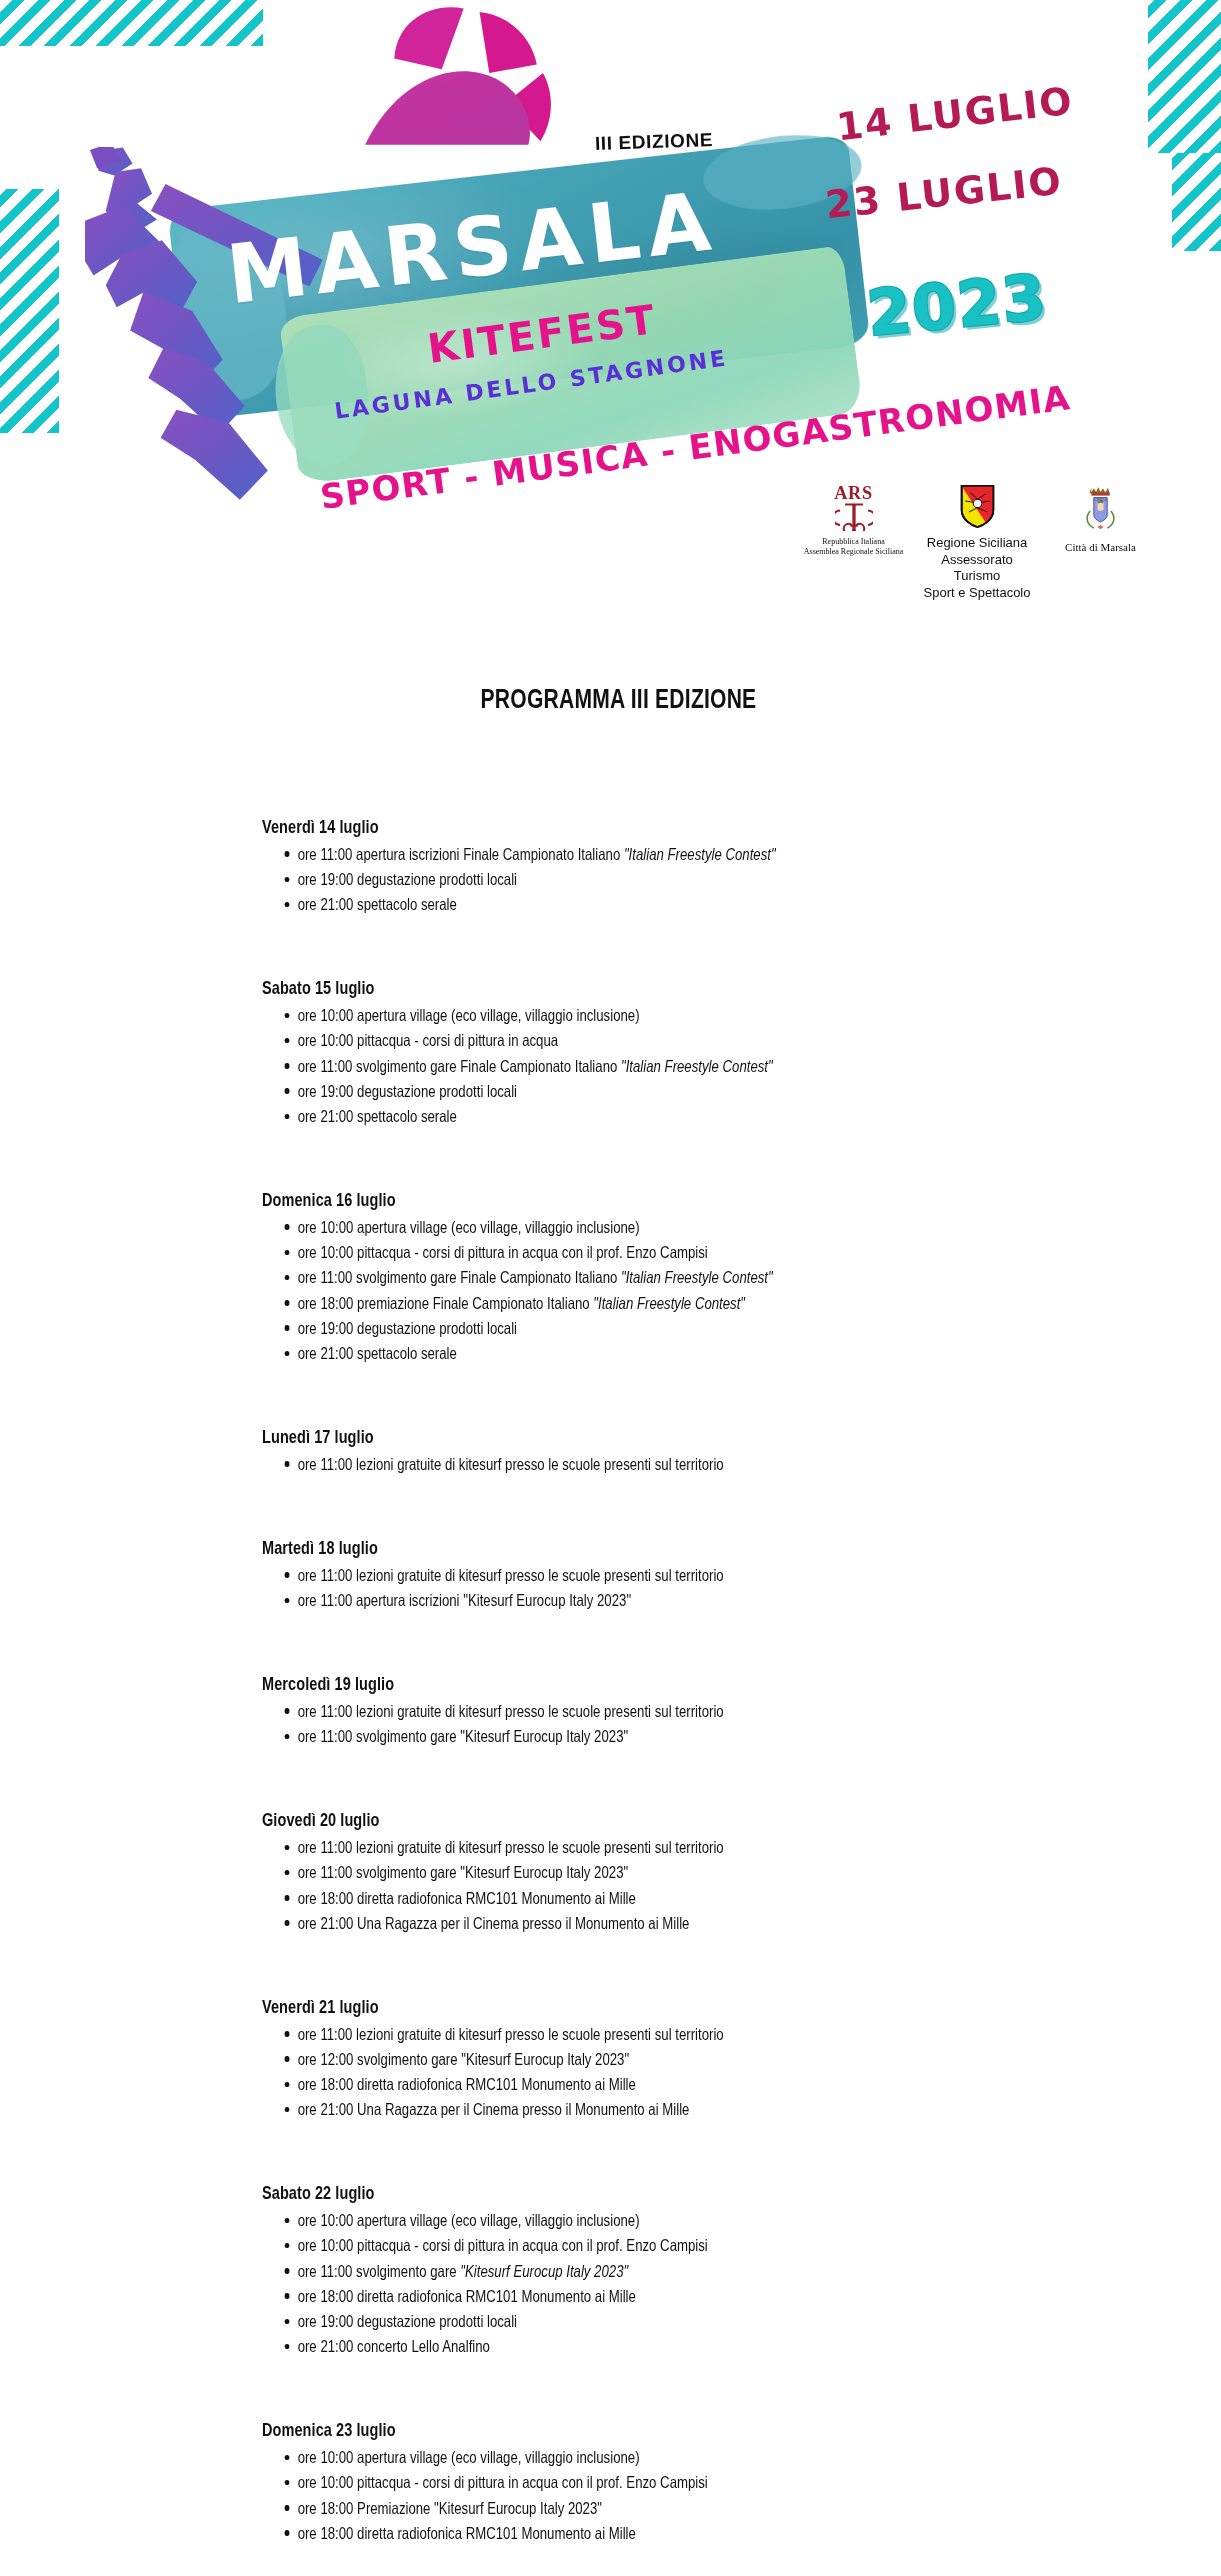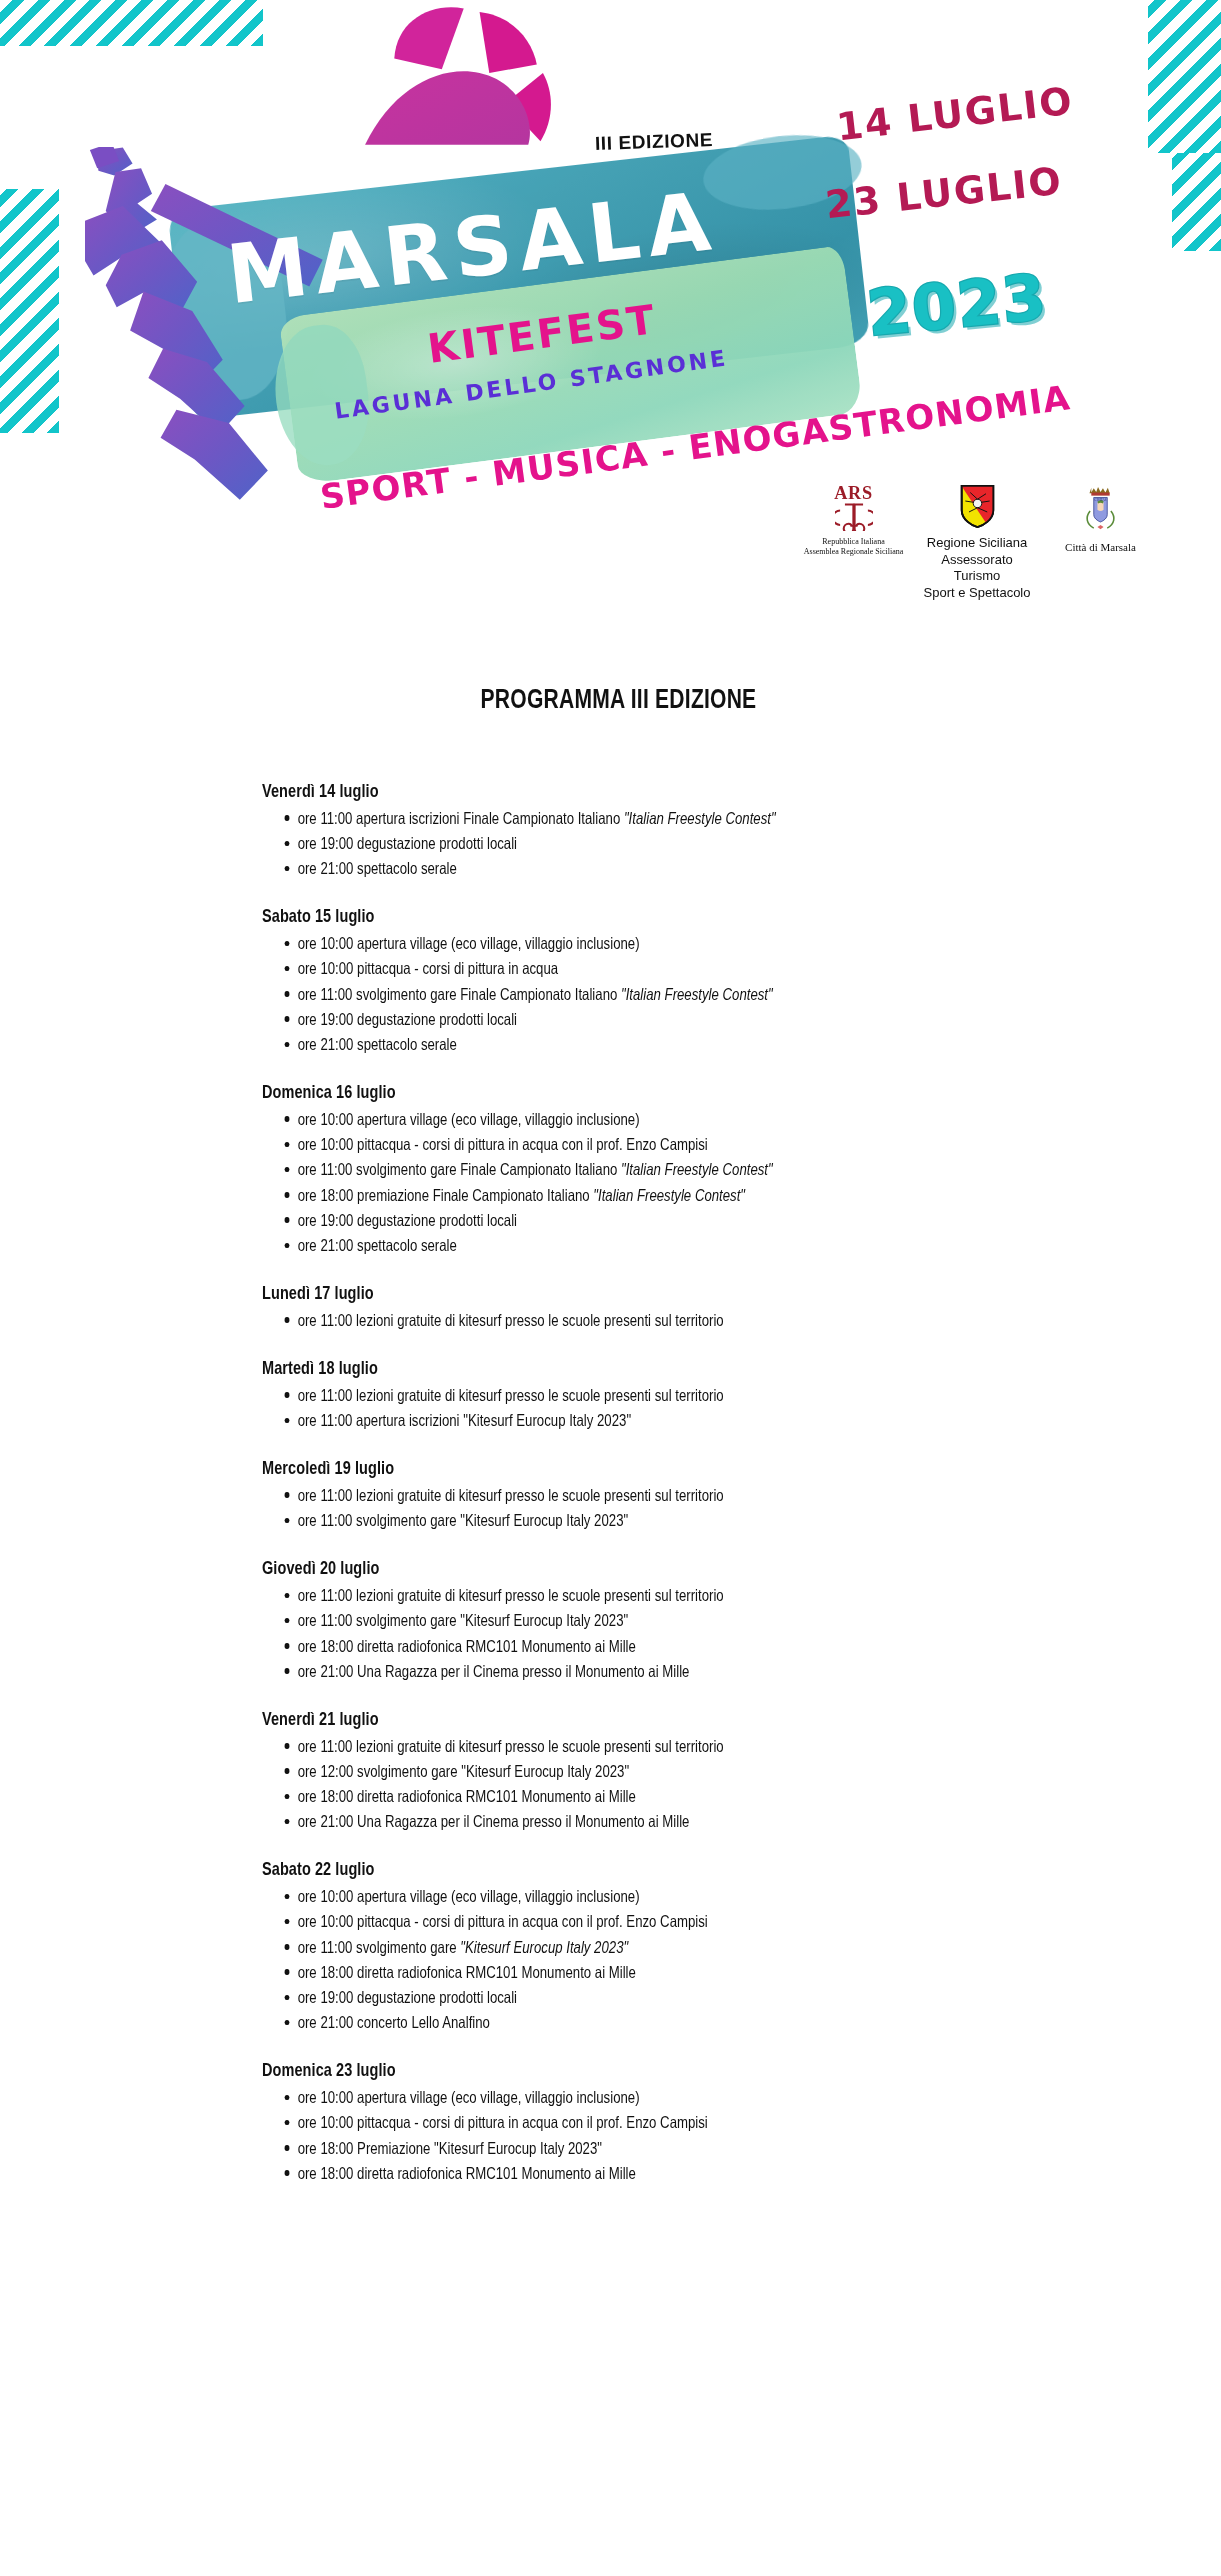"Venerdì 14 luglio" .day-block { margin-top: none -> 36px }
